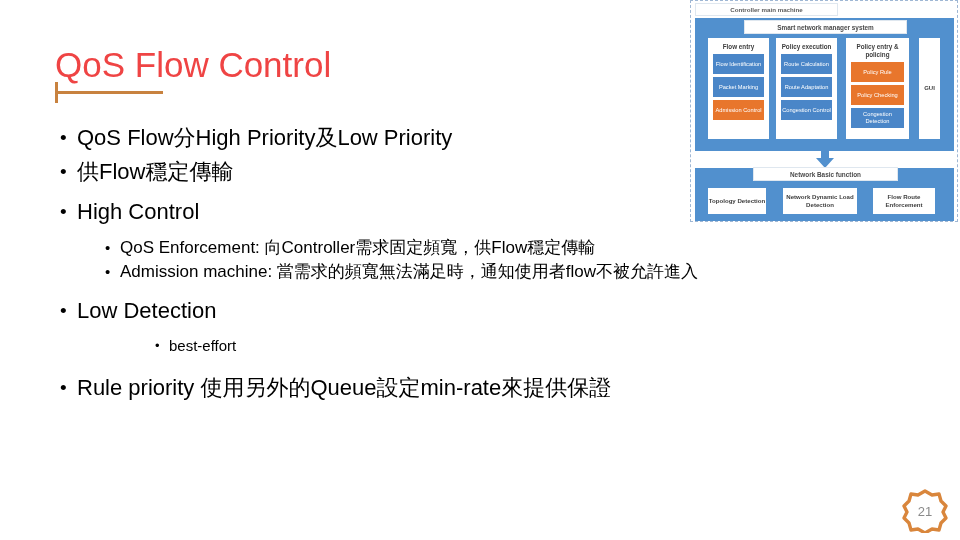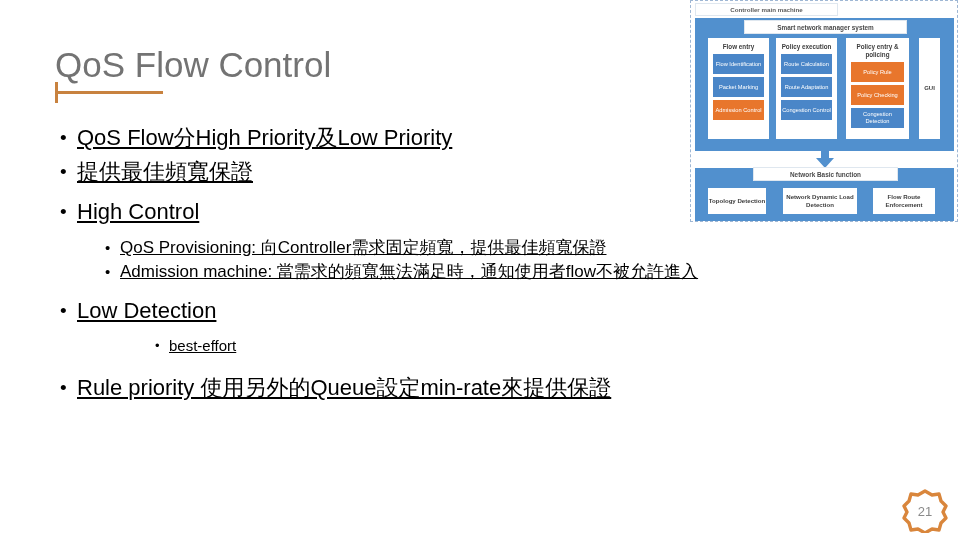"QoS Flow Control" .title-text { color: #737373 -> #ef4444 }
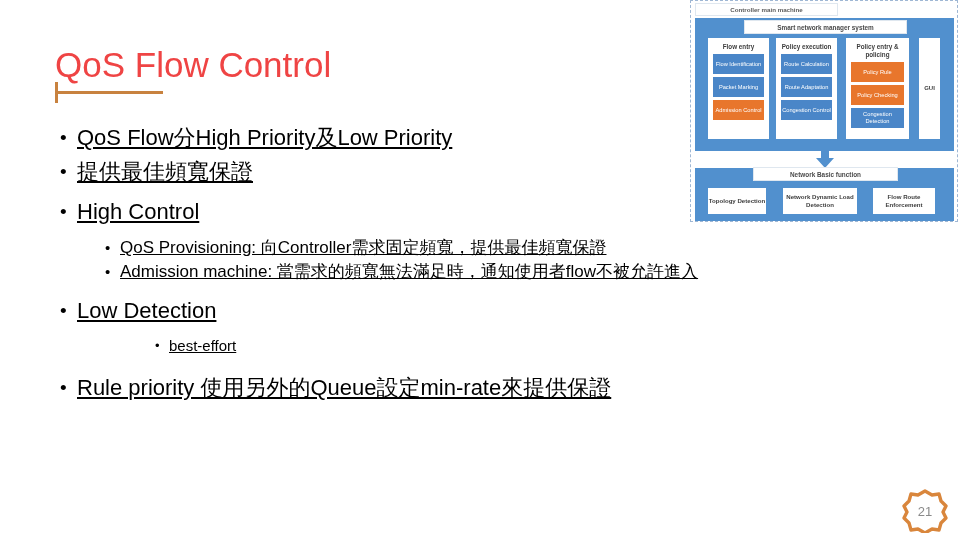"QoS Flow分High Priority及Low Priority" li.bullet > .btext { text-decoration: underline -> none }
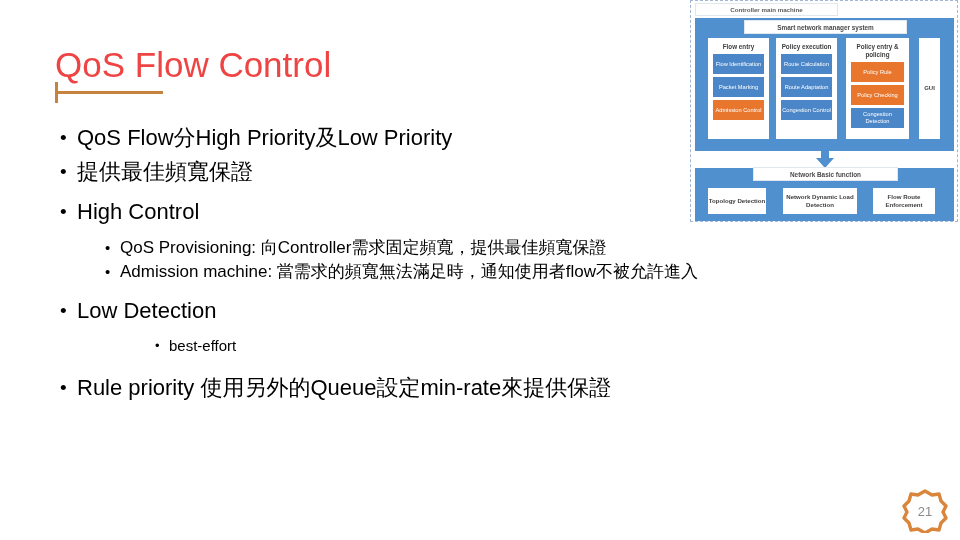"提供最佳頻寬保證" span.btext { text: 提供最佳頻寬保證 -> 供Flow穩定傳輸 }
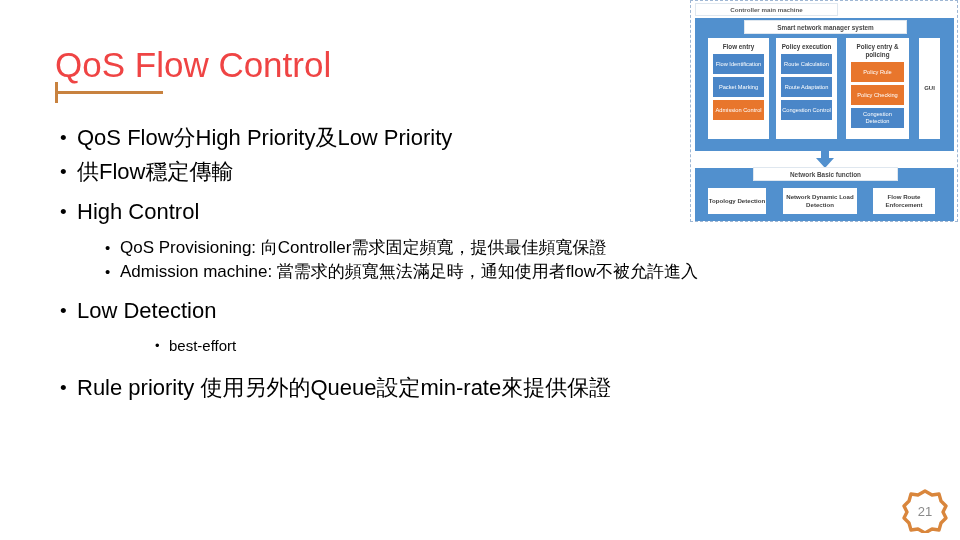"QoS Provisioning:" span.btext { text: Provisioning: 向Controller需求固定頻寬，提供最佳頻寬保證 -> Enforcement: 向Controller需求固定頻寬，供Flow穩定傳輸 }
